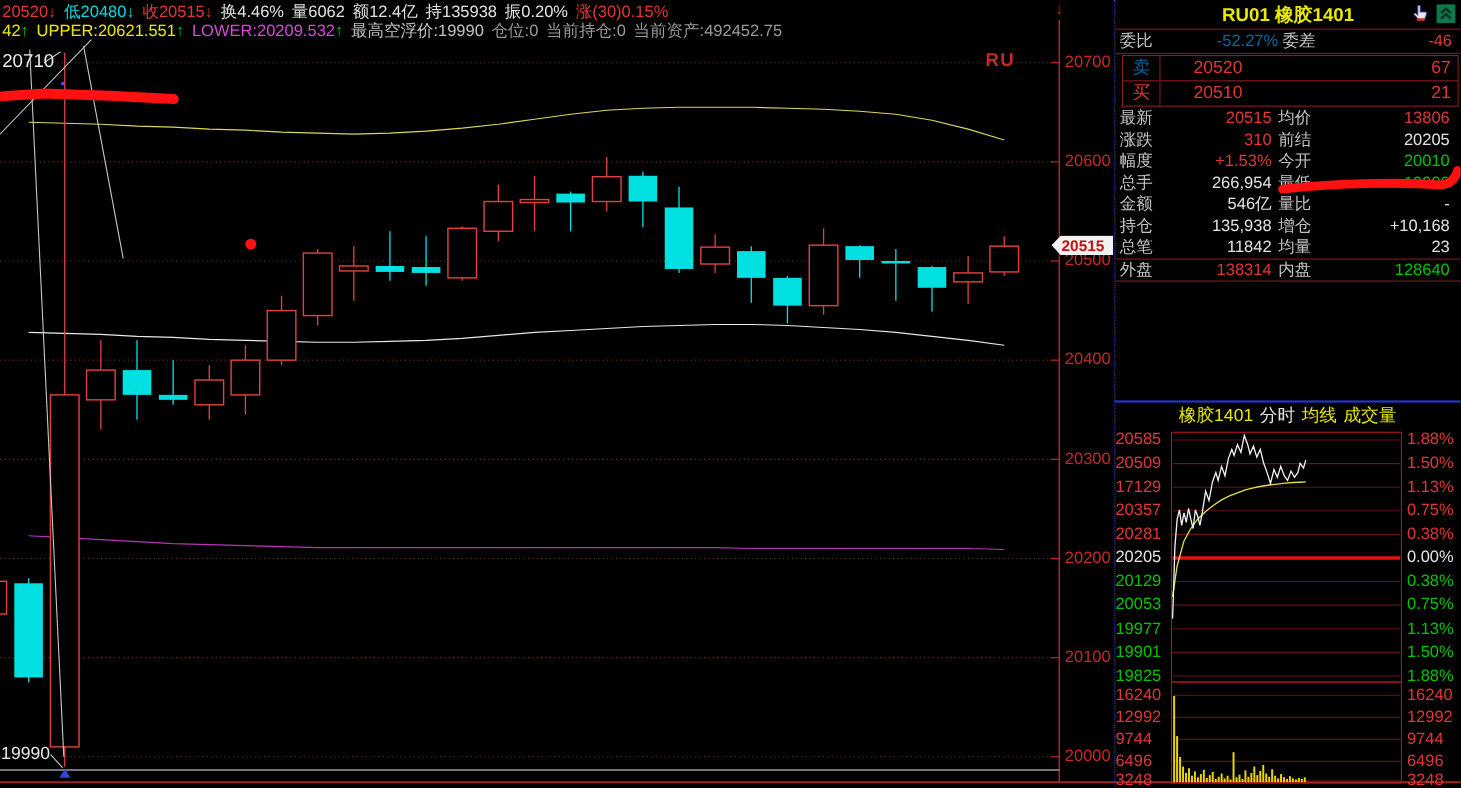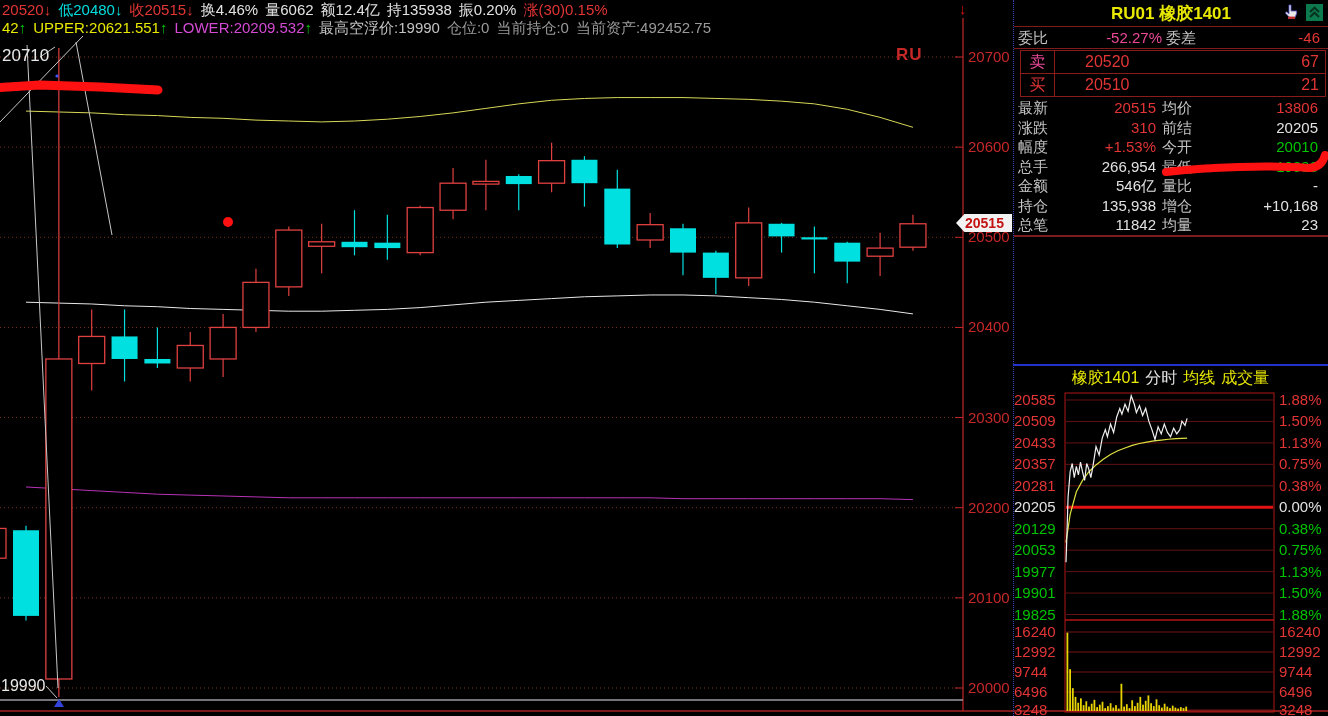"-52.27%" .g { color: #ec4899 -> #0369a1 }
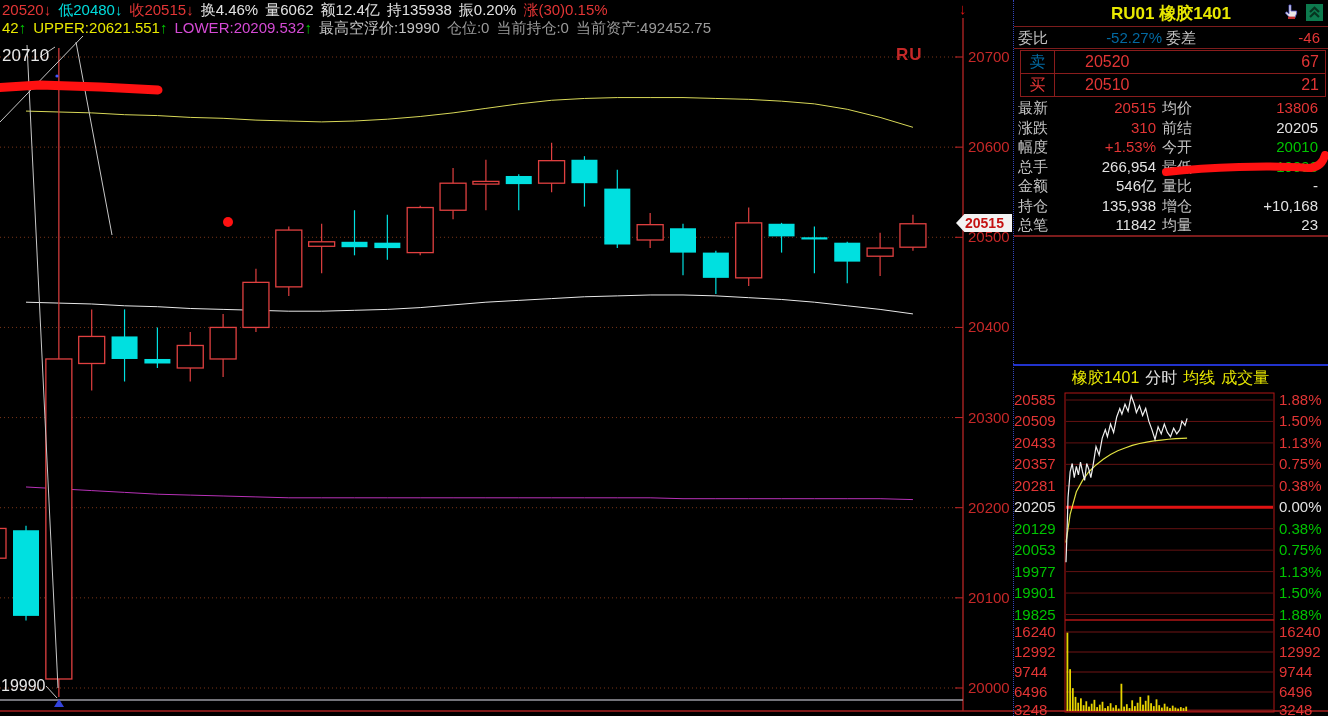"外盘" div { html: none -> <div> <div> <span>外盘</span> <span>138314</span> <span>内盘</span> <span>128640</span> </div> </div> }
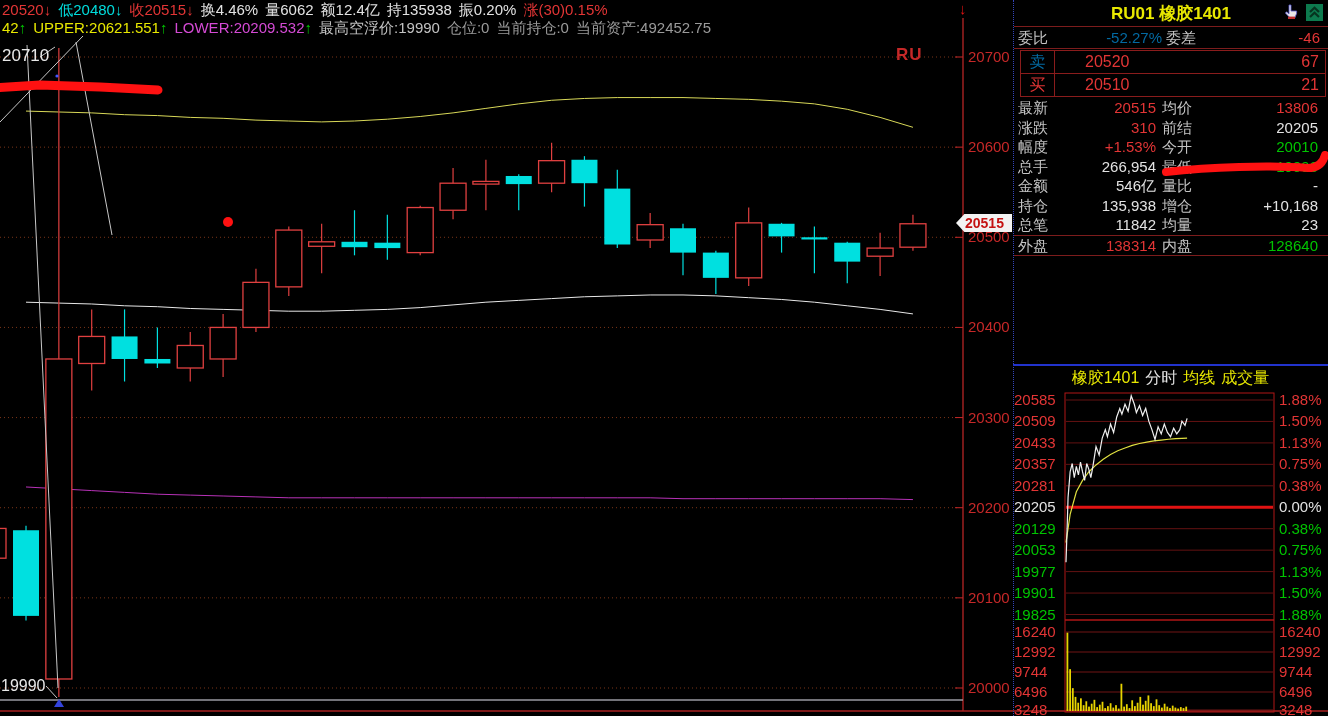"20433" div.m-pl { text: 20433 -> 17129 }
